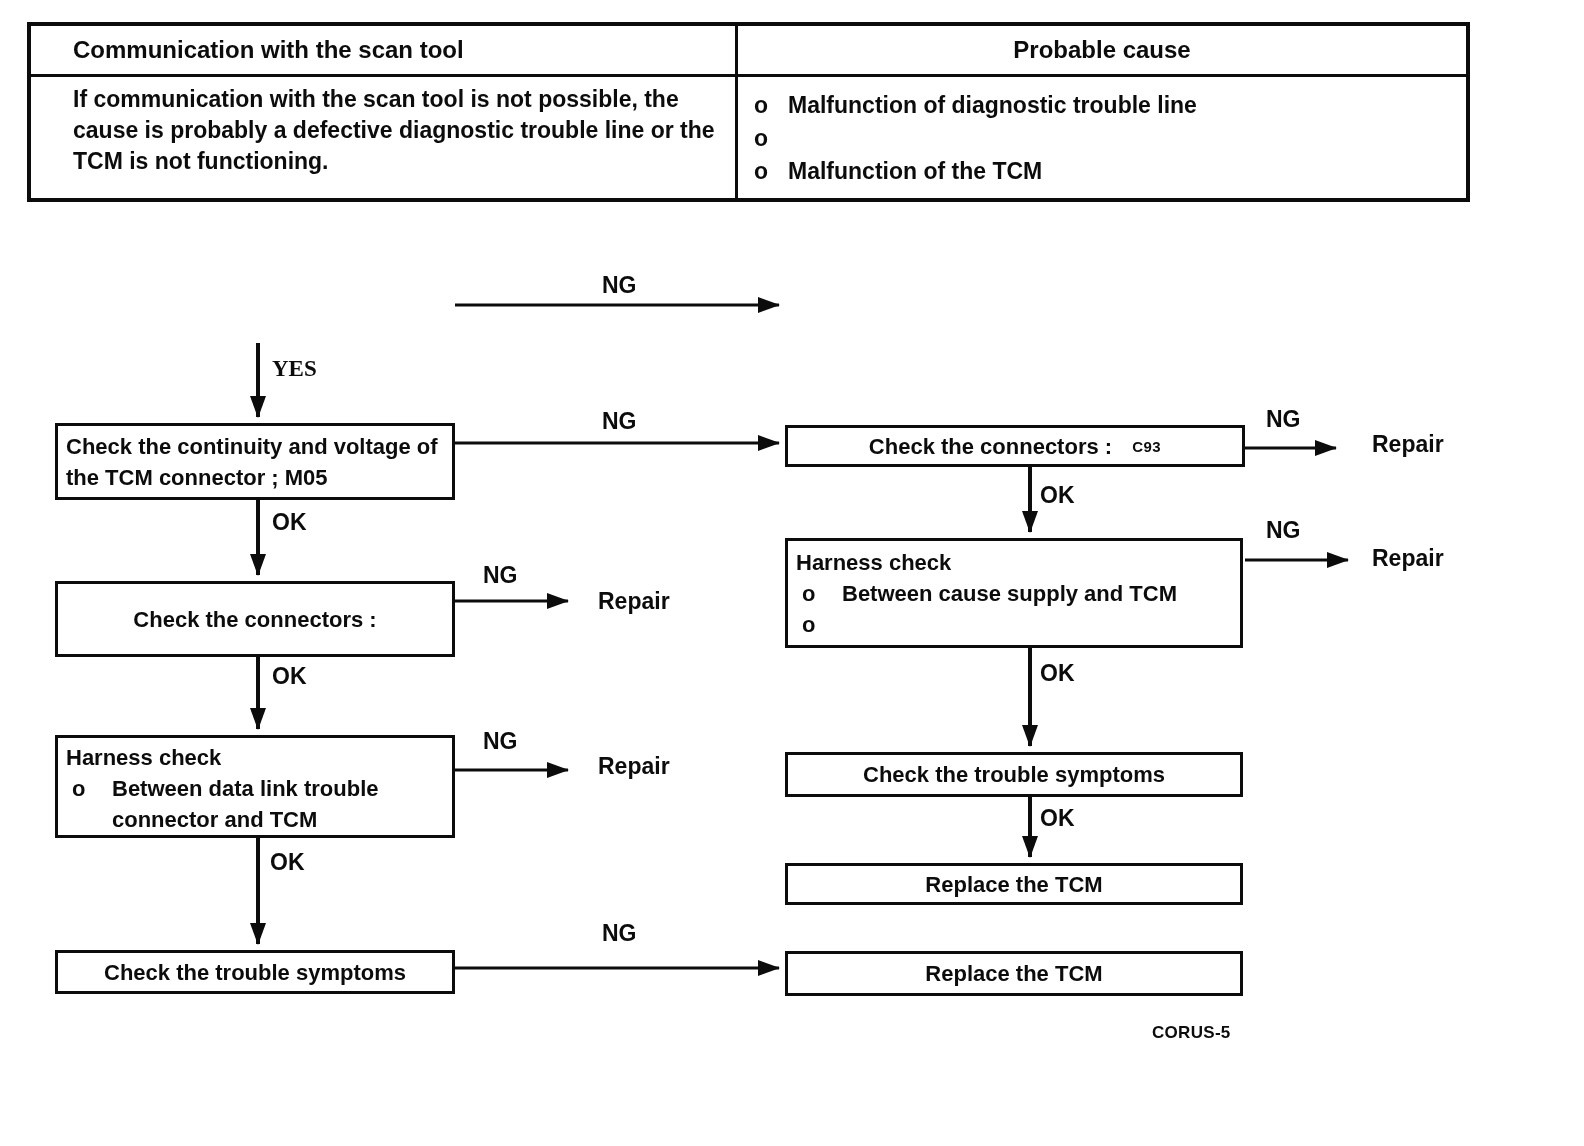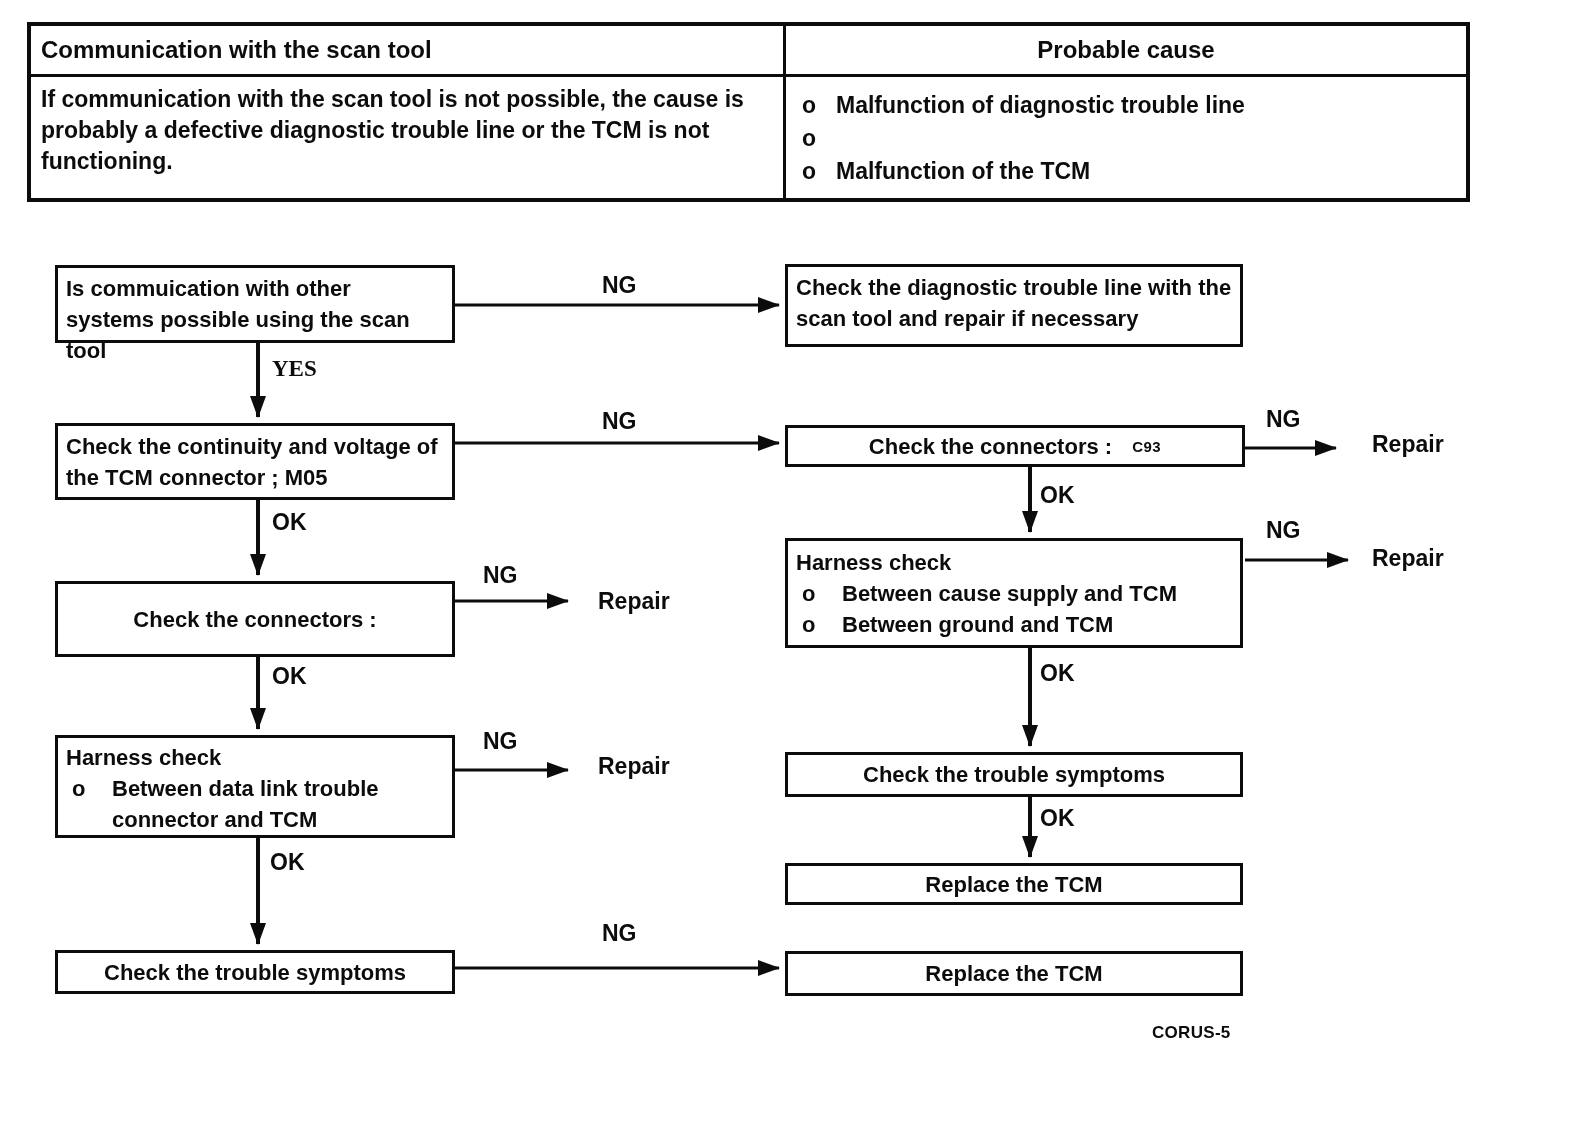"Communication with the scan tool" .td-left { margin-left: none -> 32px; width: 755px -> 675px }
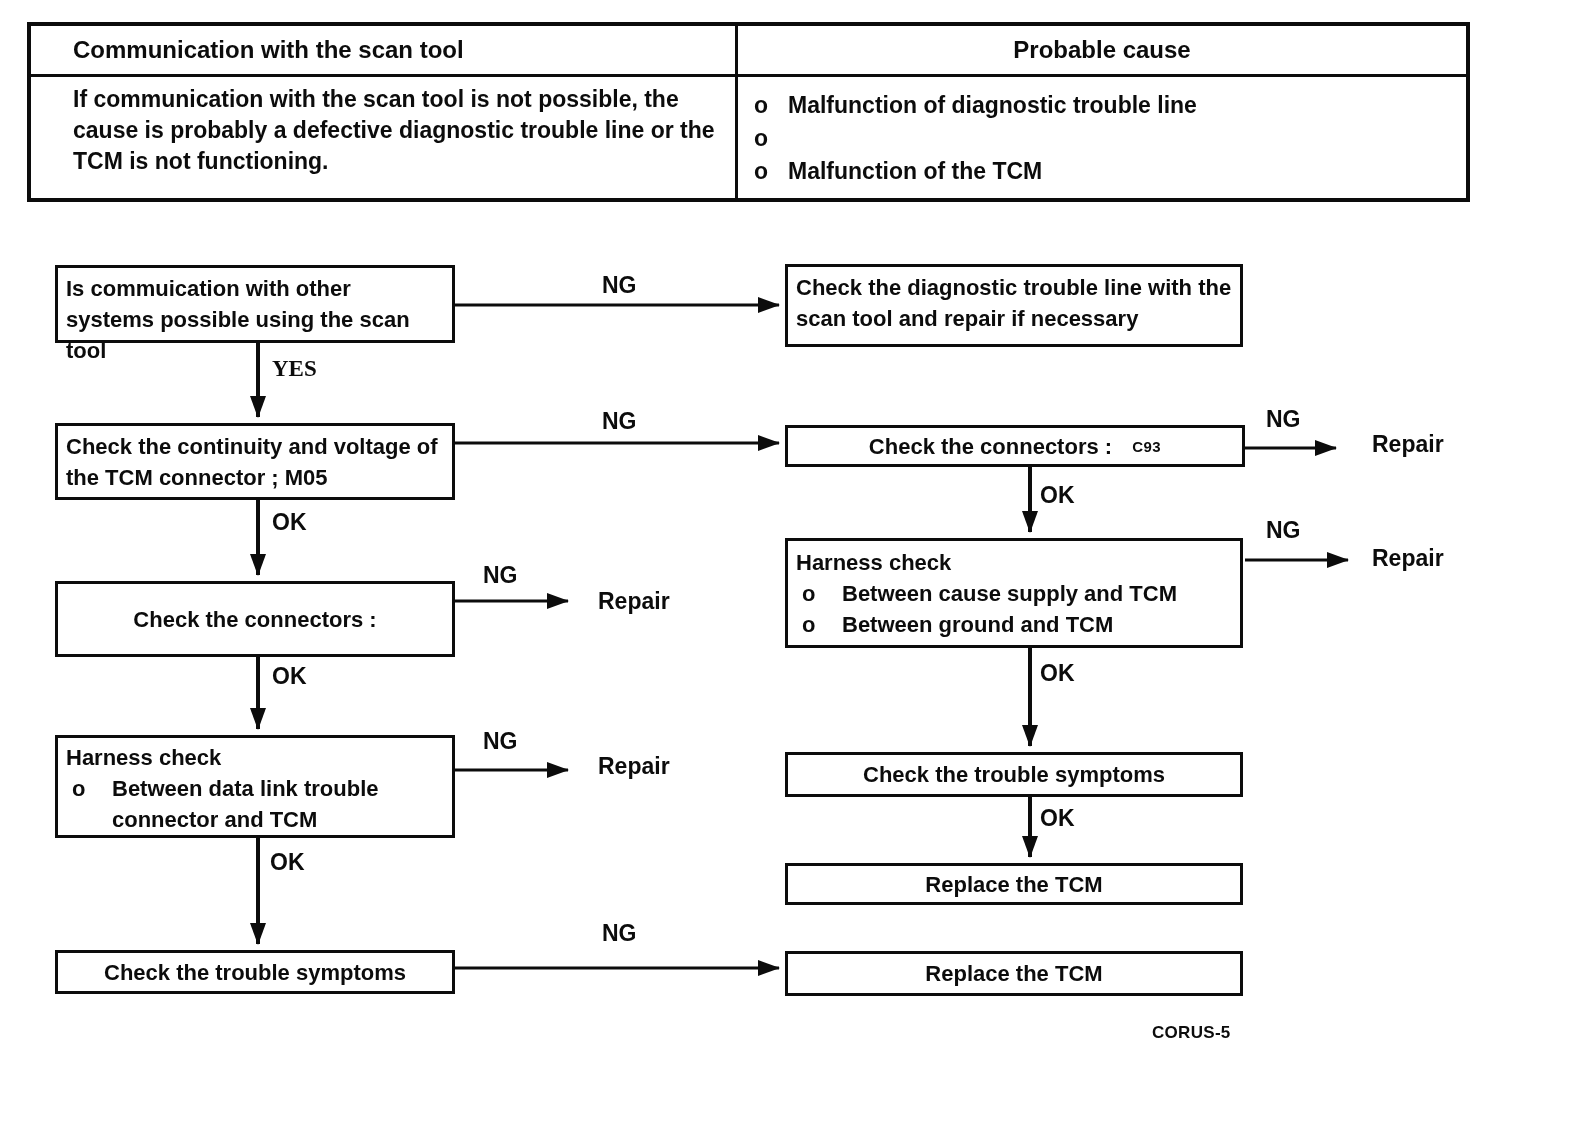"Is commuication with other systems" div.fc-box { html: <div> <span>Is commuication with other systems possible using the scan tool</span> </div> -> none }
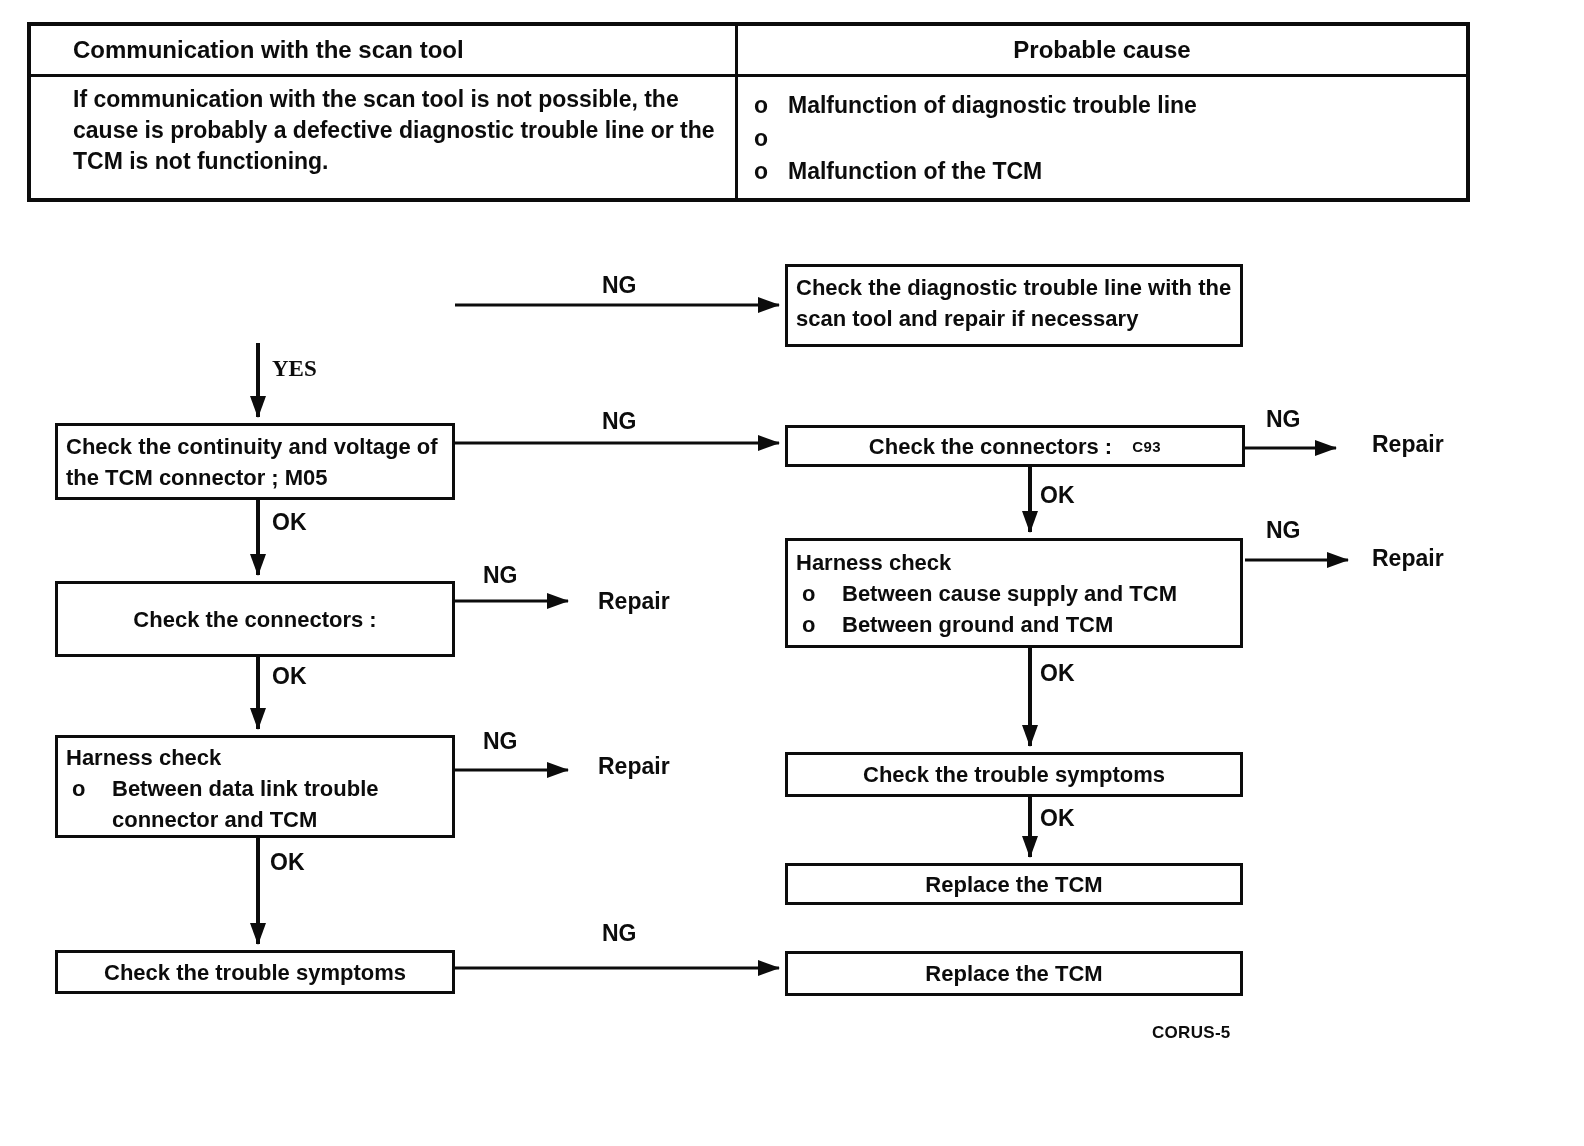"Check the diagnostic trouble line" div.fc-box { html: <div> <span>Check the diagnostic trouble line with the scan tool and repair if necessary</span> </div> -> none }
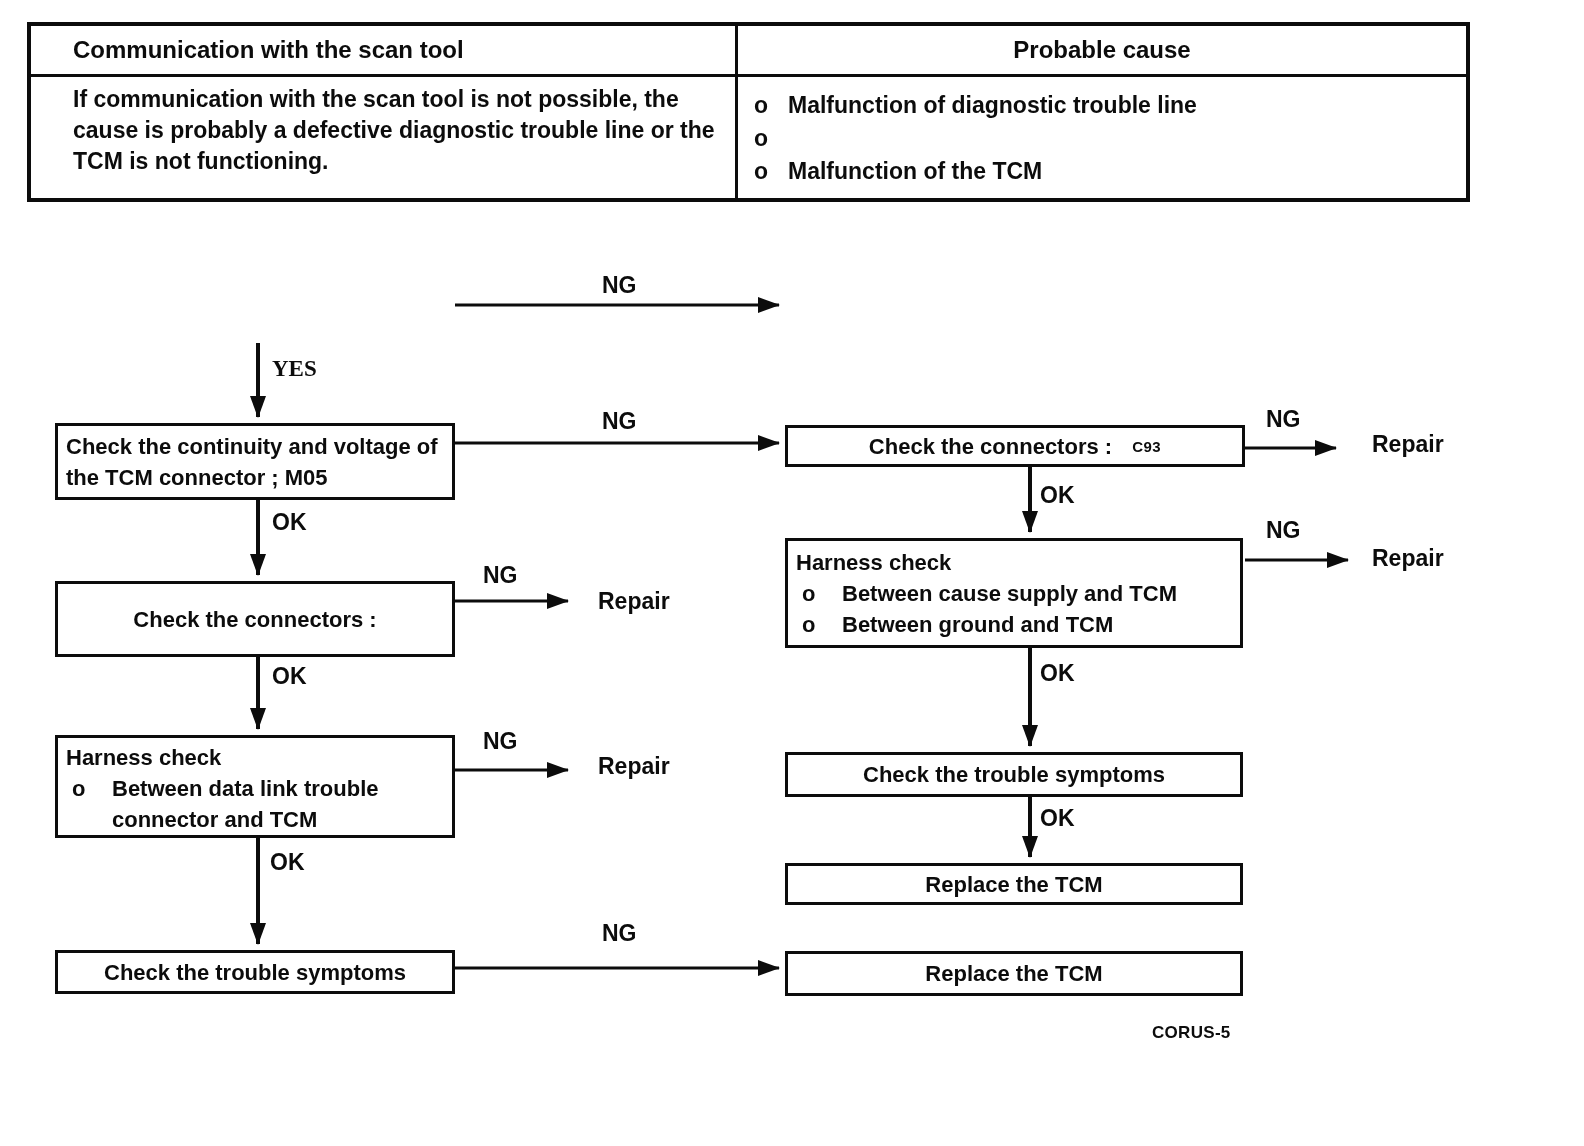"Between ground and TCM" span { html: <span>Between ground and TCM</span> -> none }
